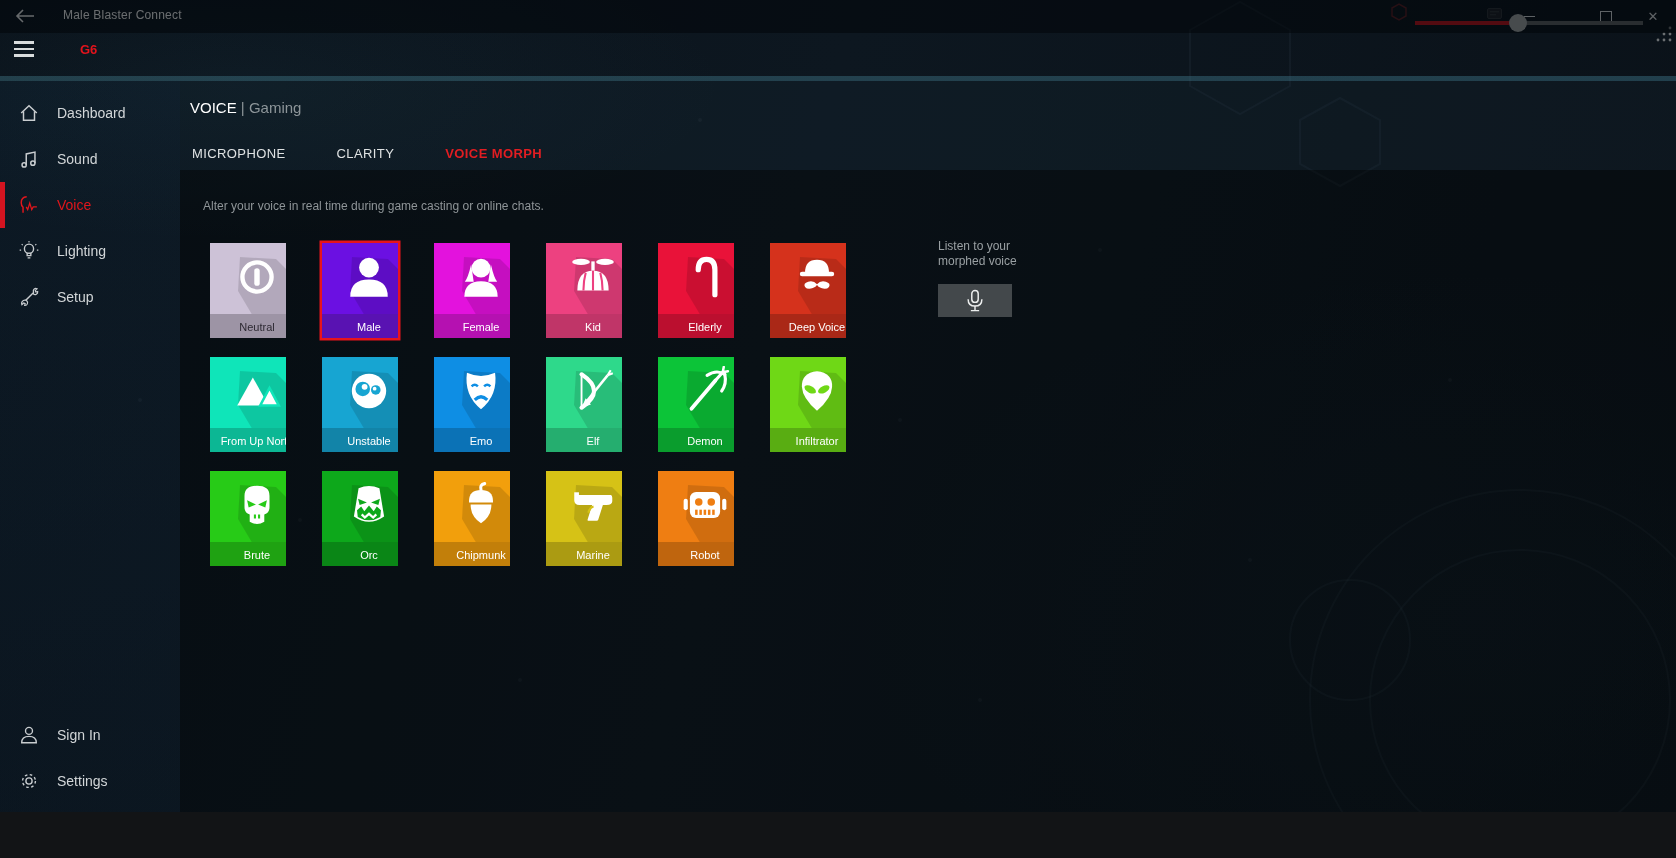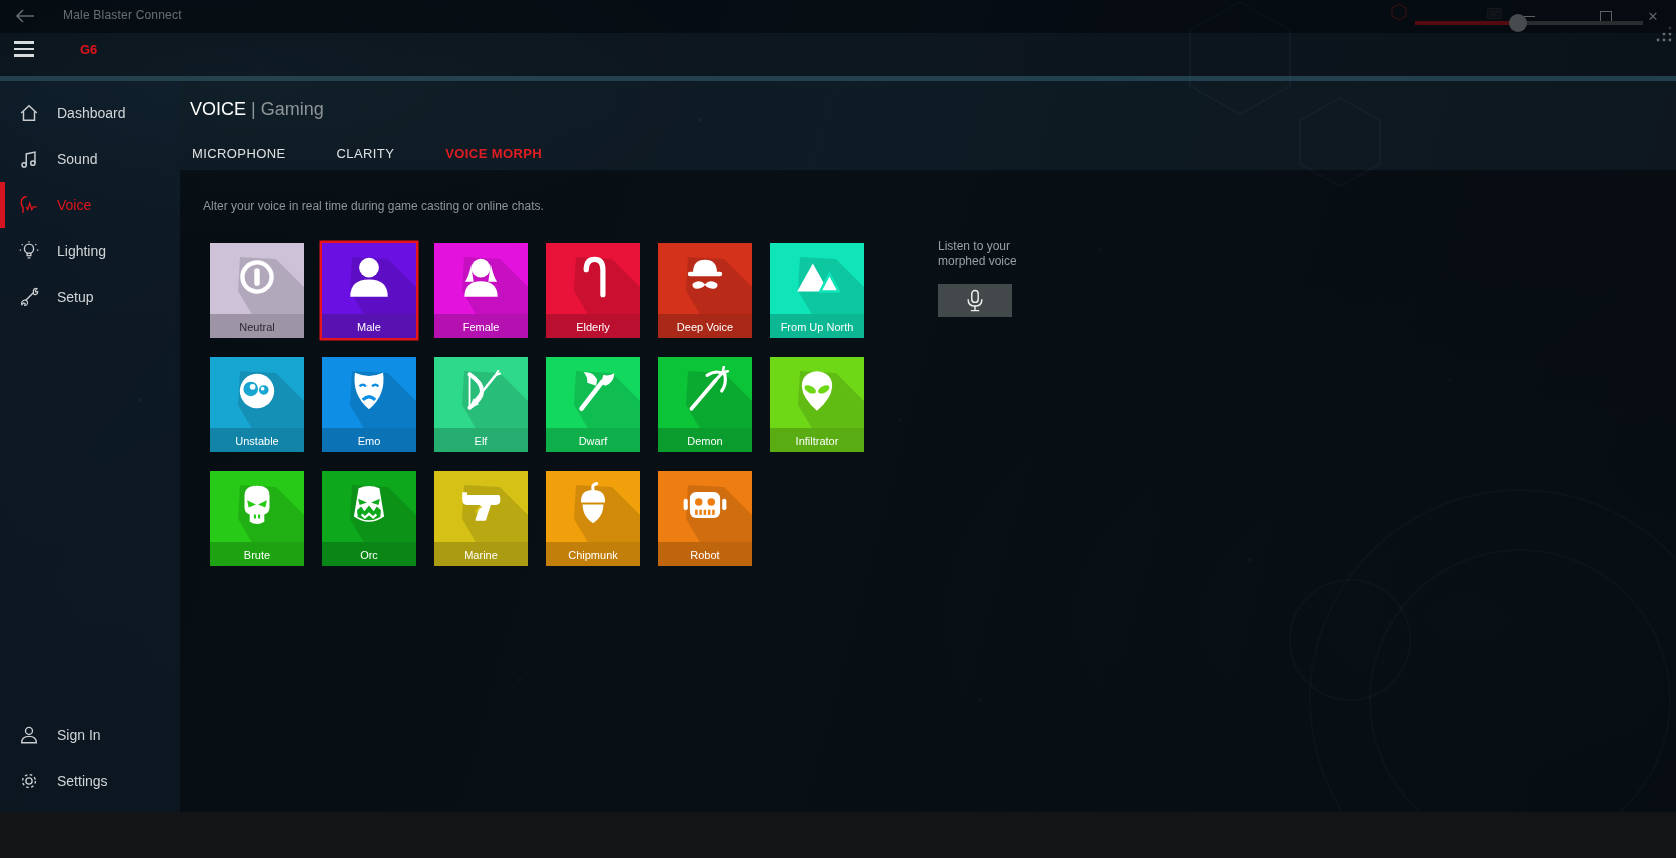"VOICE | Gaming" .page-head { font-size: 18px -> 15px }
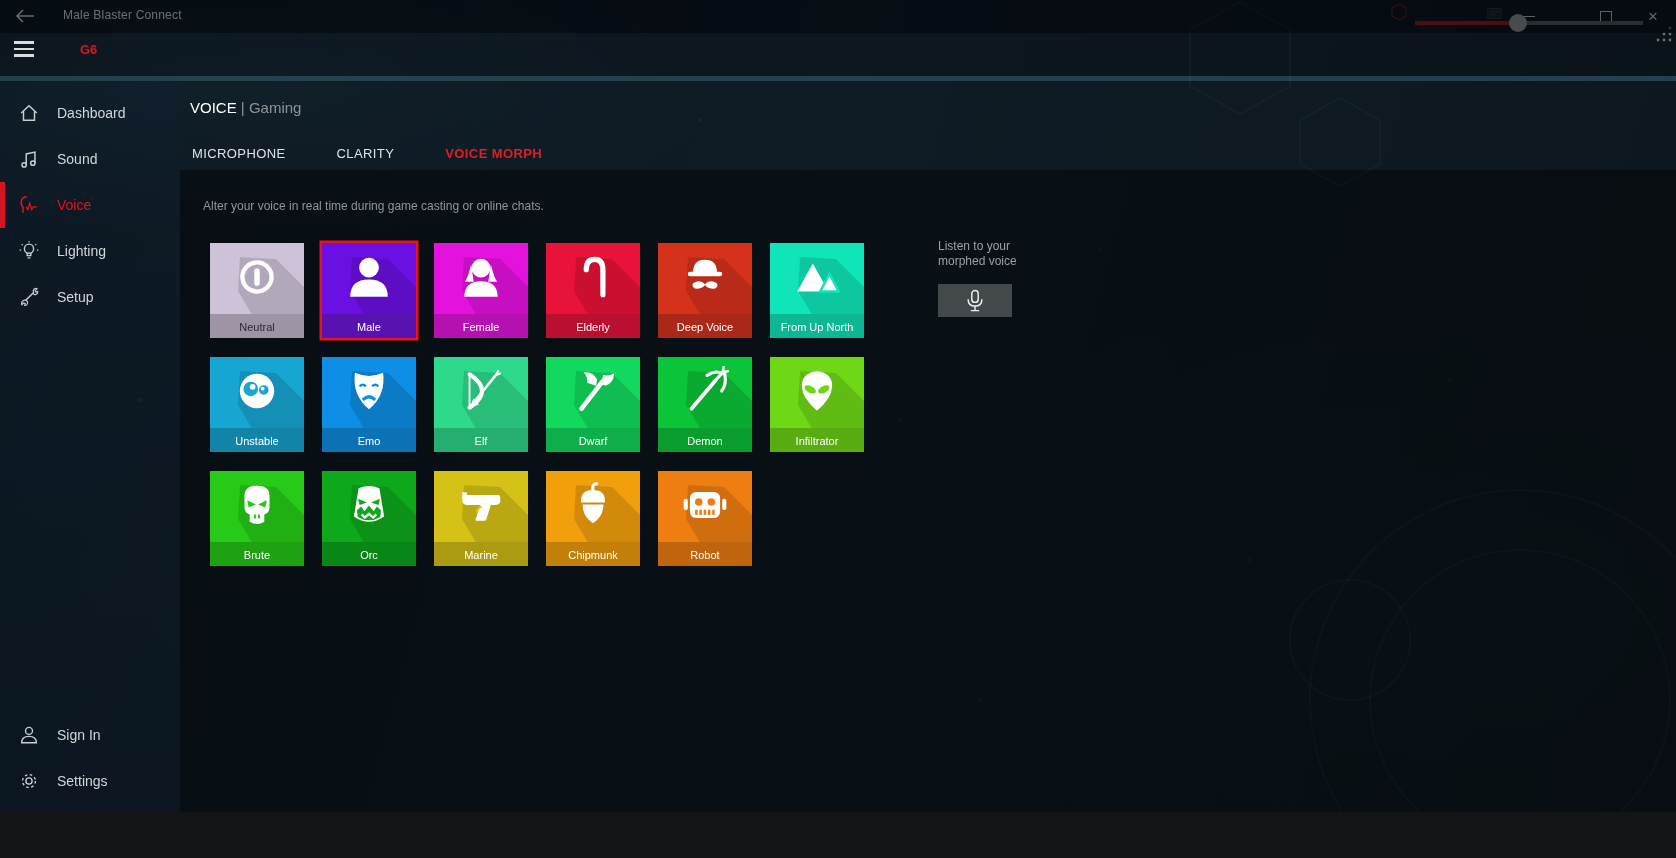"Neutral" .tile { width: 94px -> 76px }
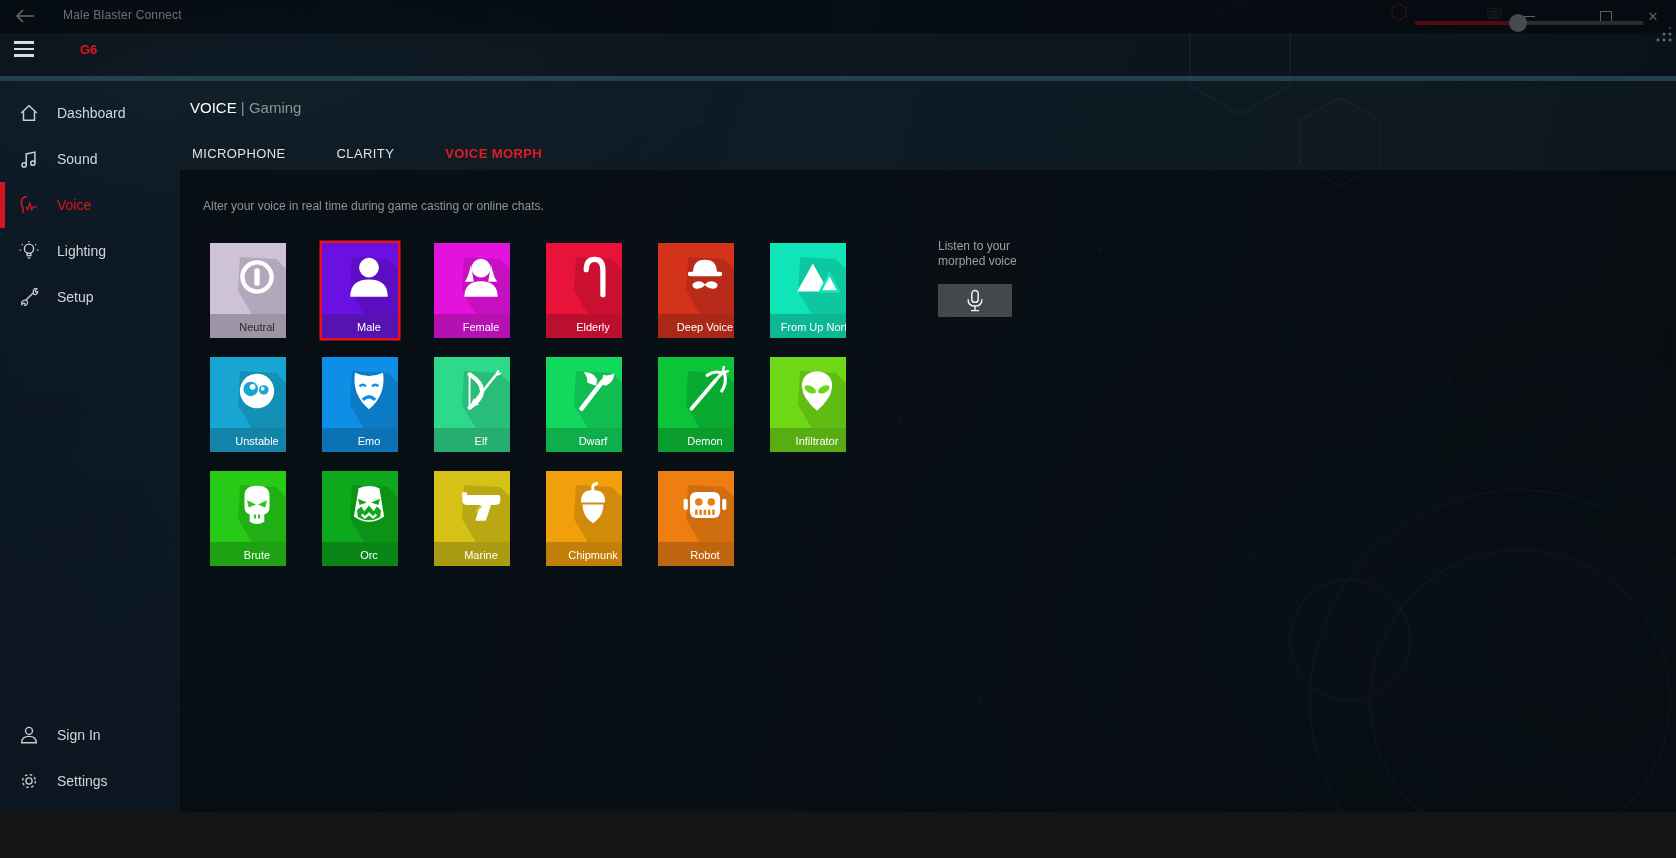"Kid" div.tile { html: none -> <div> <svg> <polygon></polygon> </svg> <div></div> <span> <svg> <path></path> <rect></rect> <ellipse></ellipse> <ellipse></ellipse> <path></path> </svg> </span> <span>Kid</span> </div> }
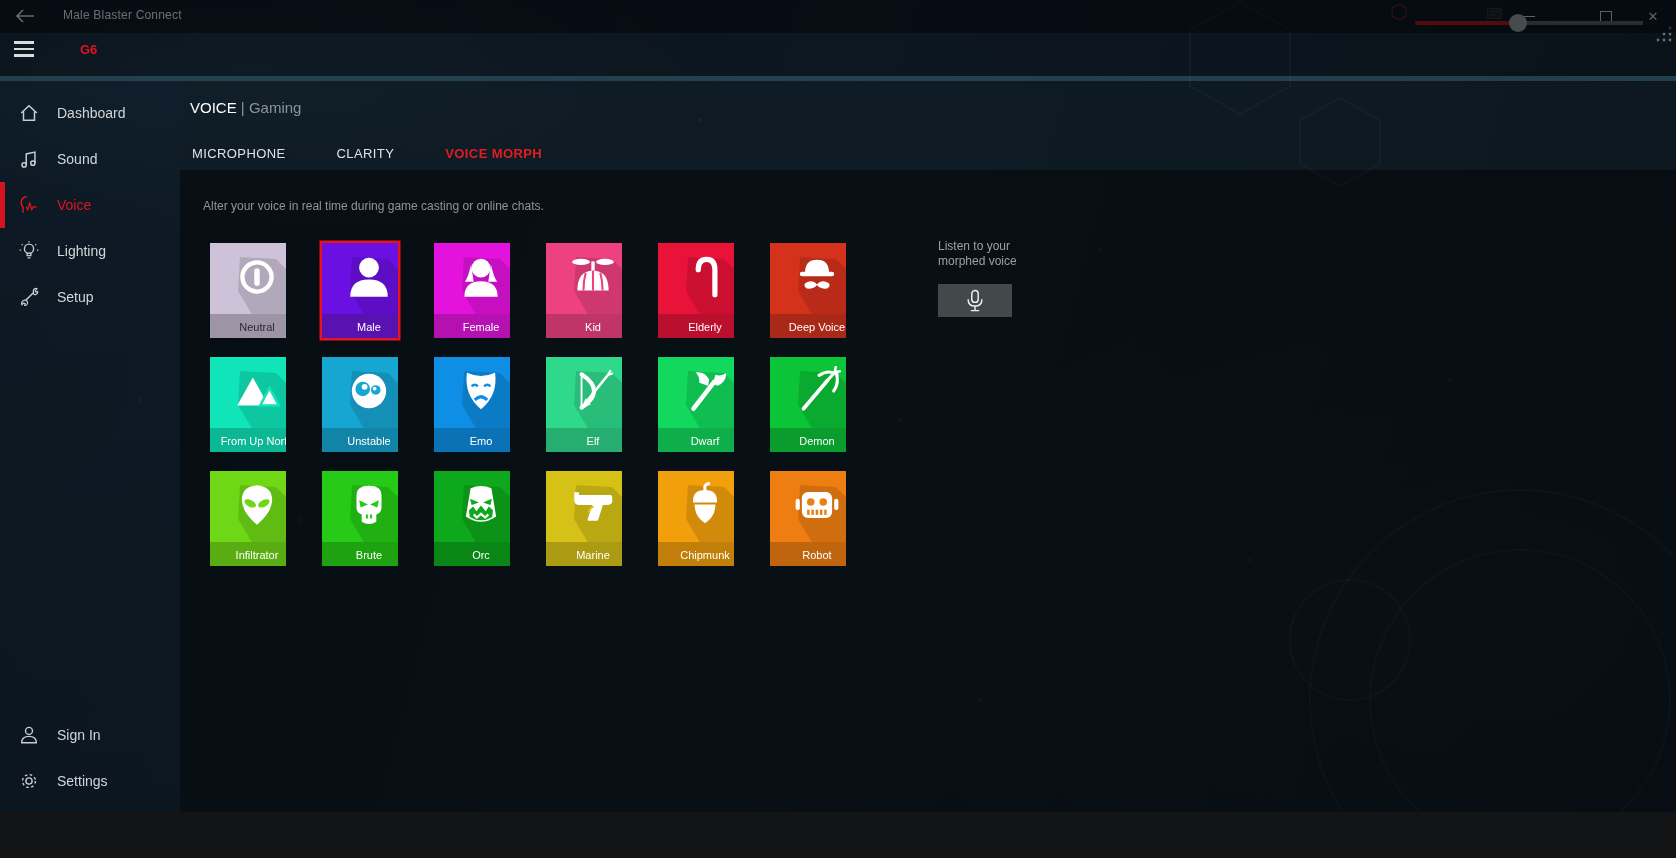"Dwarf" div.tile { html: <div> <svg> <polygon></polygon> </svg> <div></div> <span> <svg> <line></line> <path></path> <path></path> </svg> </span> <span>Dwarf</span> </div> -> none }
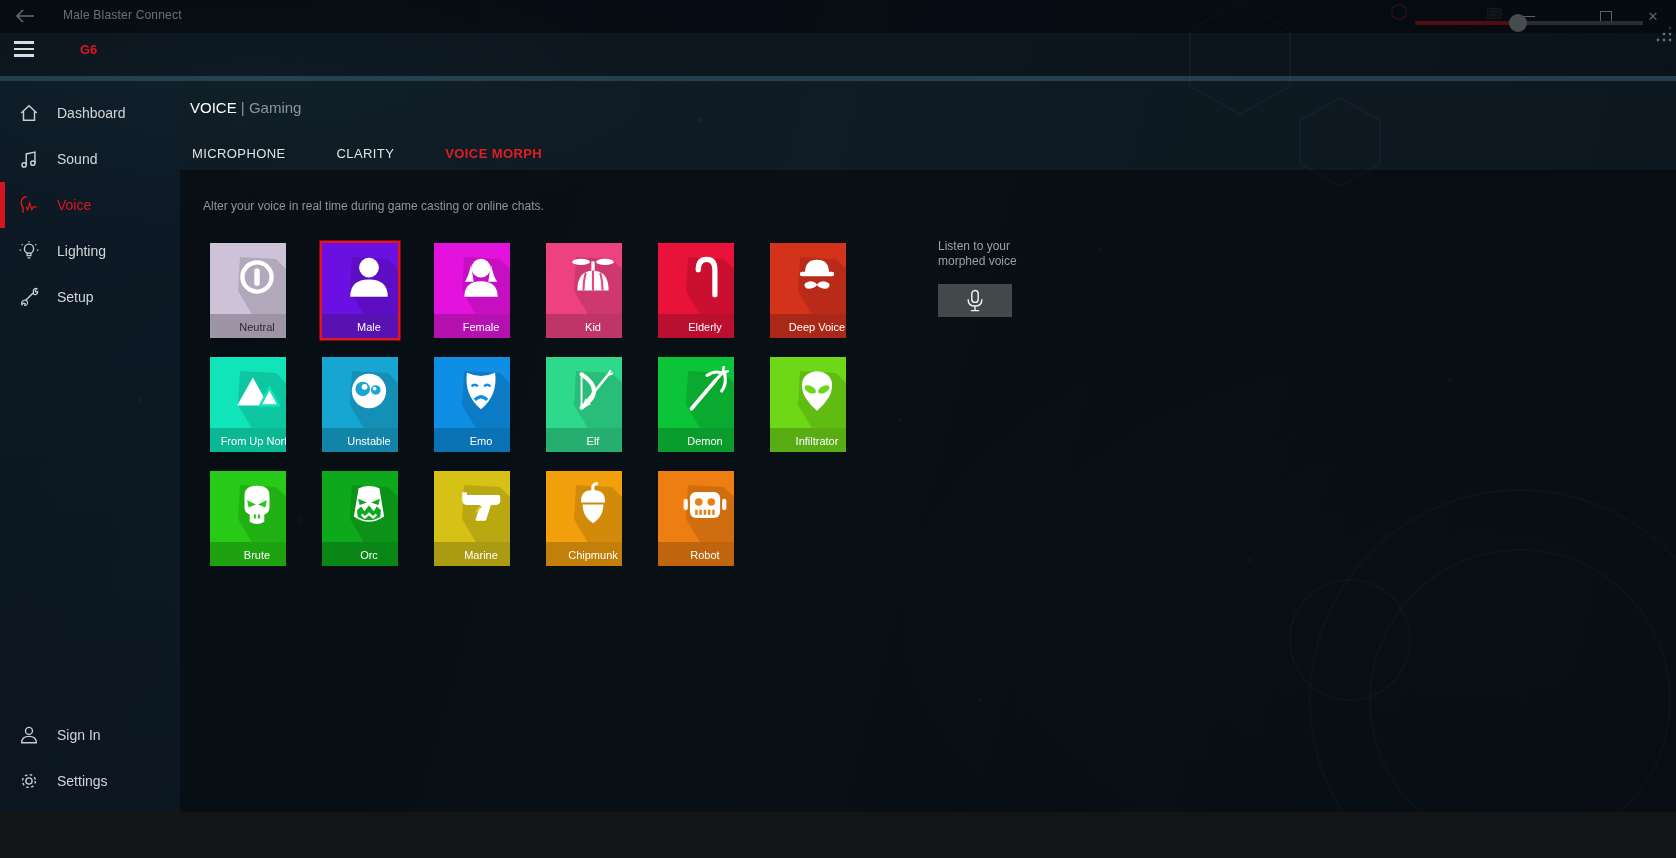"Marine" div.tile { order: before "Chipmunk" -> after "Chipmunk" }
